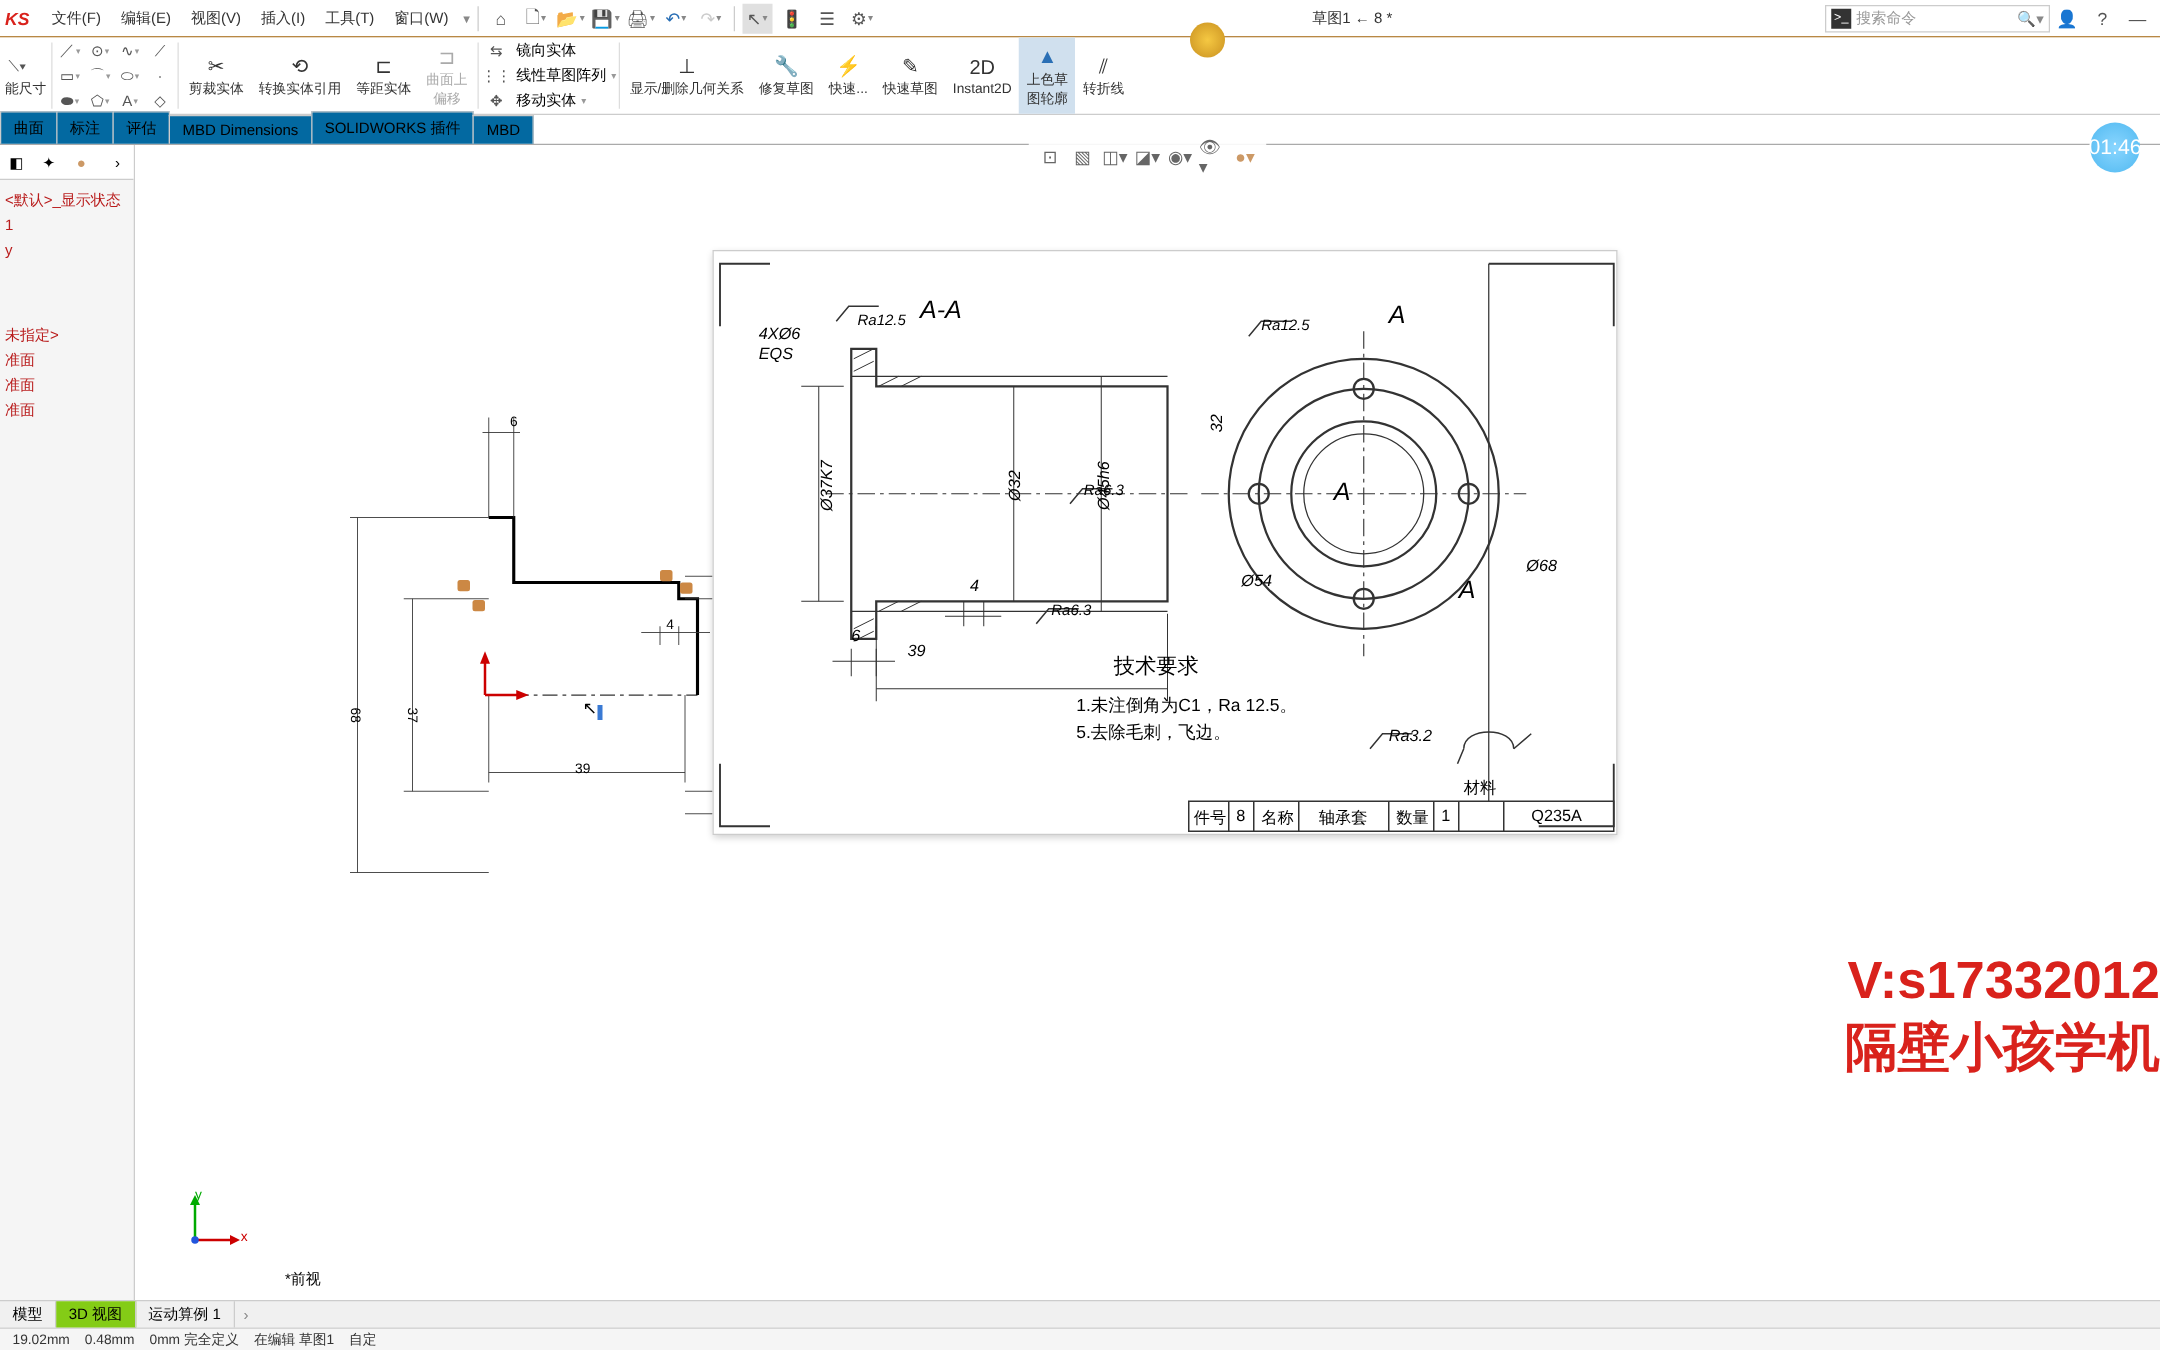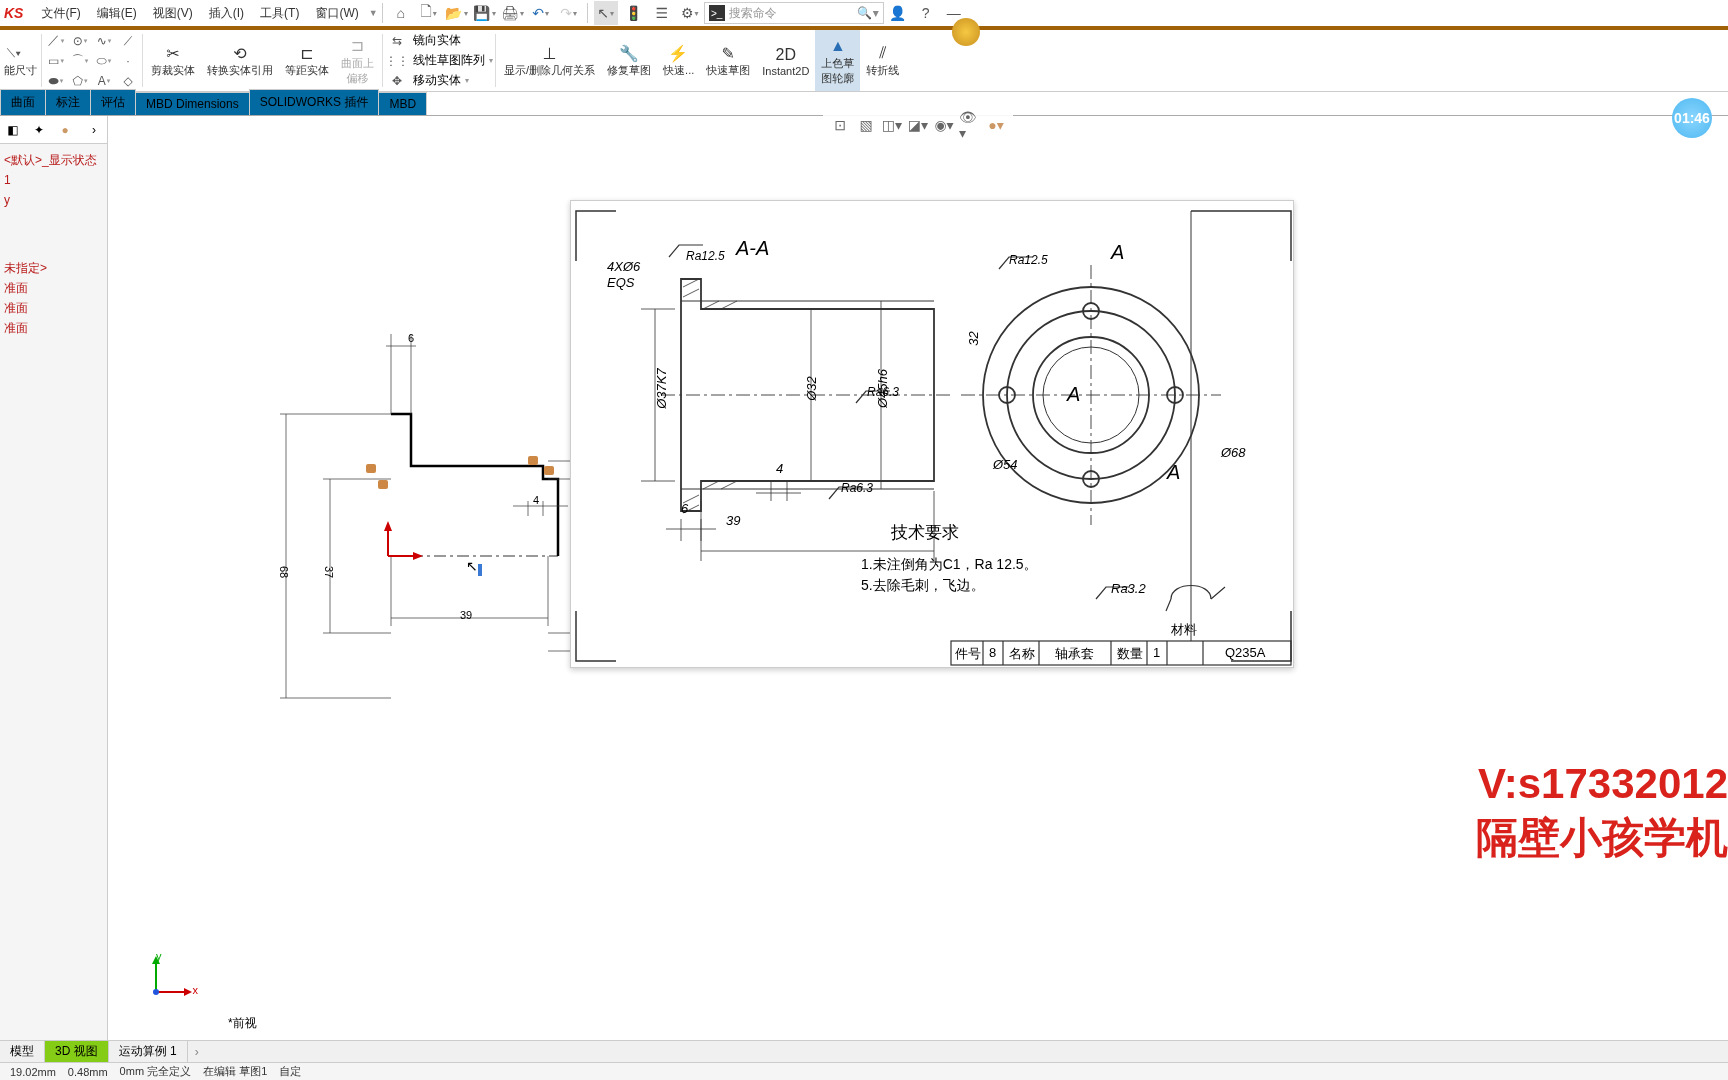"KS" .menubar { border-bottom: 4px solid #a16207 -> 1px solid #a16207 }
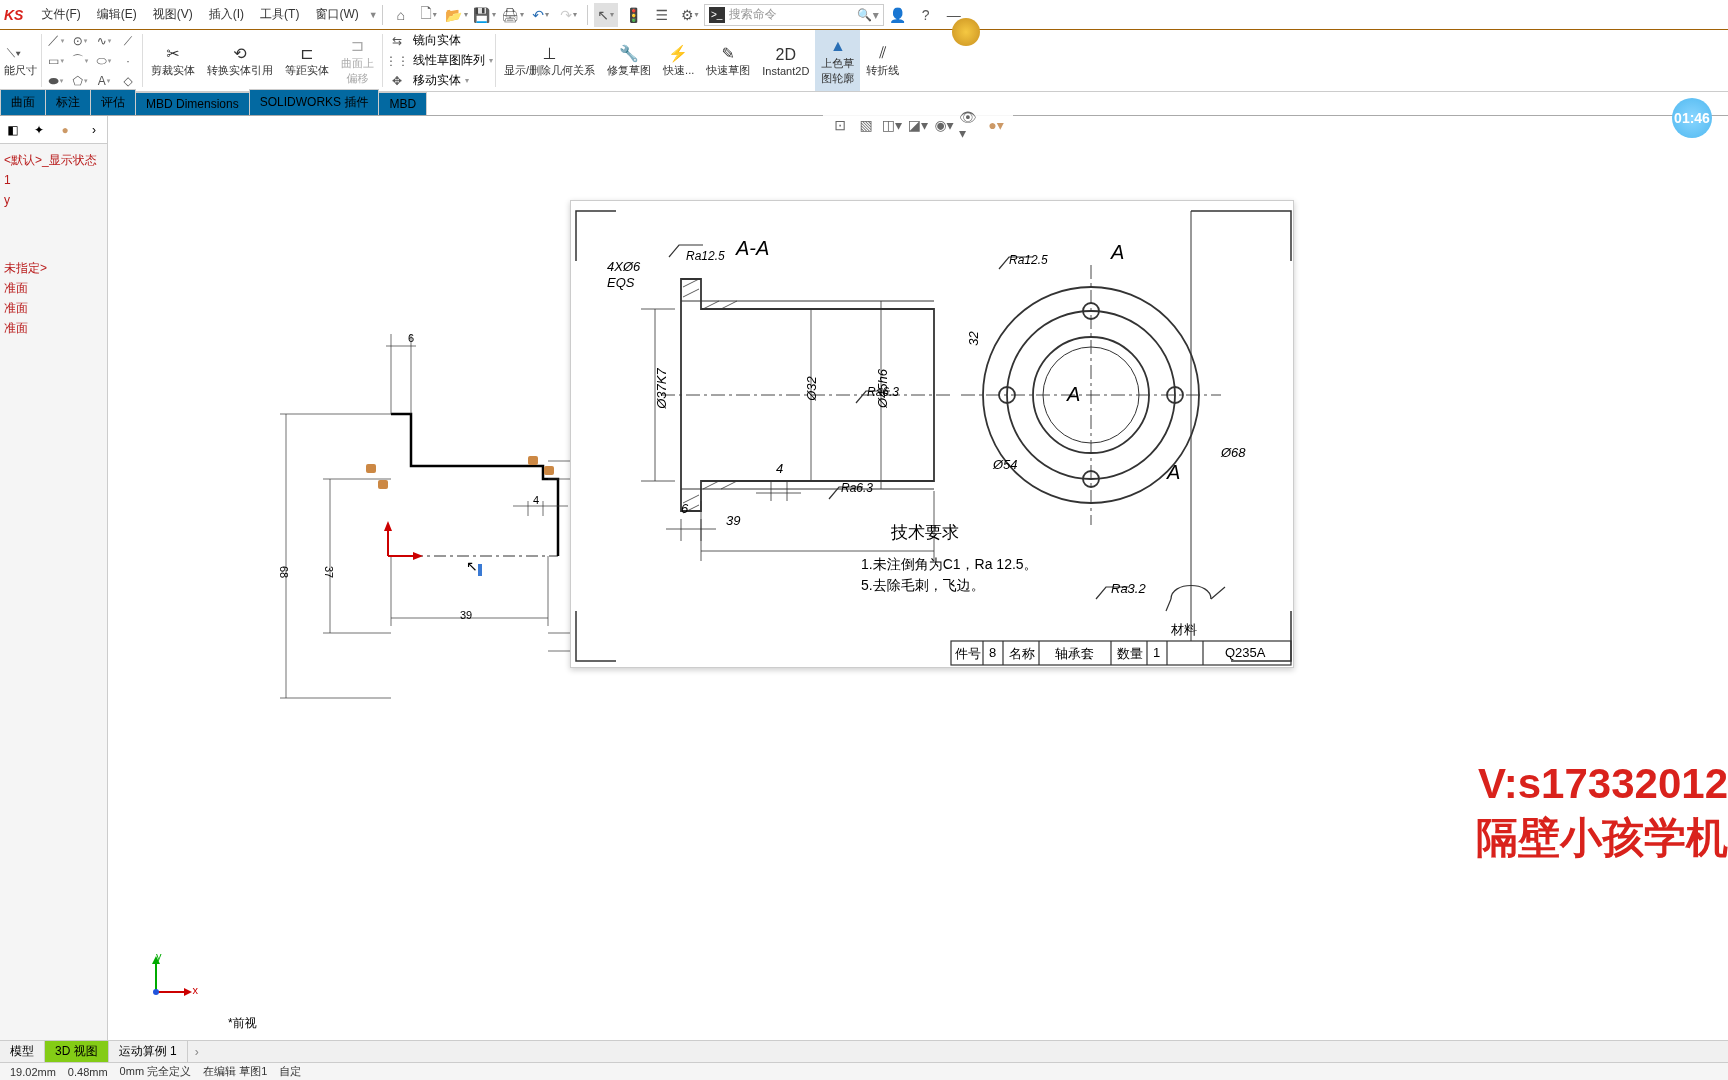"草图1 ← 8 *" span.doc-title { html: none -> <span>草图1 ← 8 *</span> }
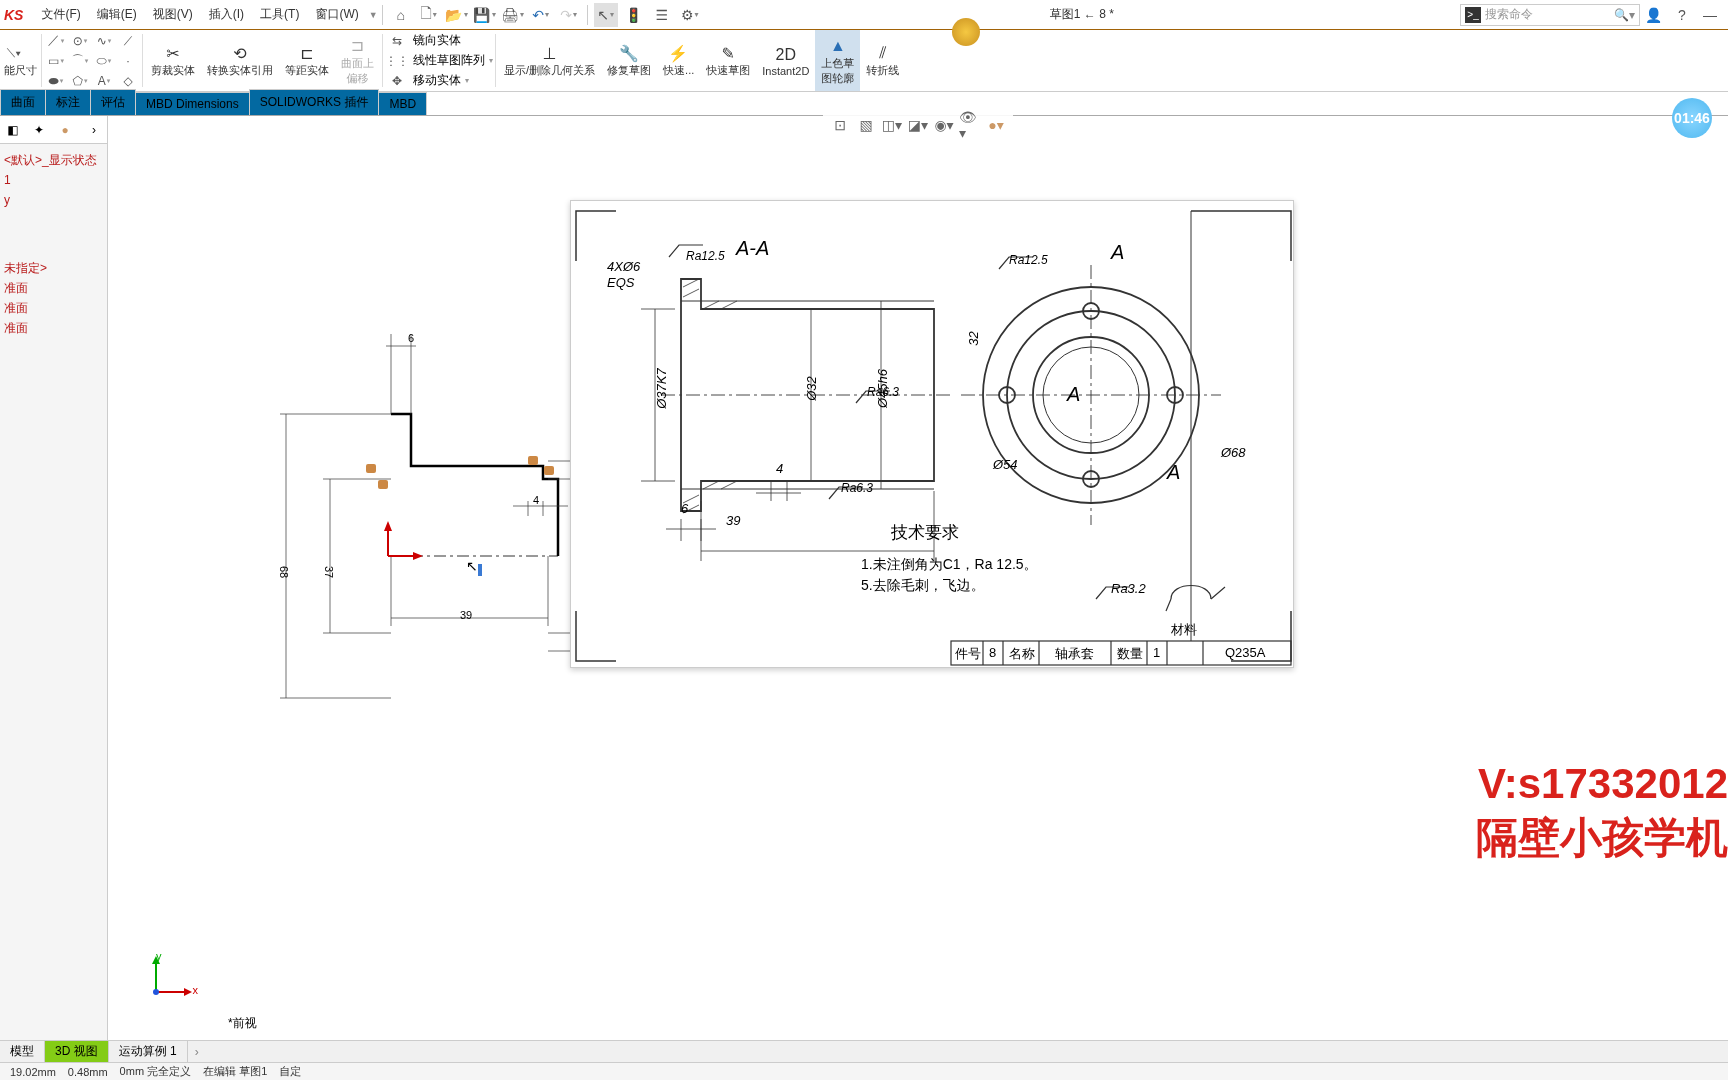"01:46" .timer { font-size: 14px -> 17px; font-weight: bold -> normal }
